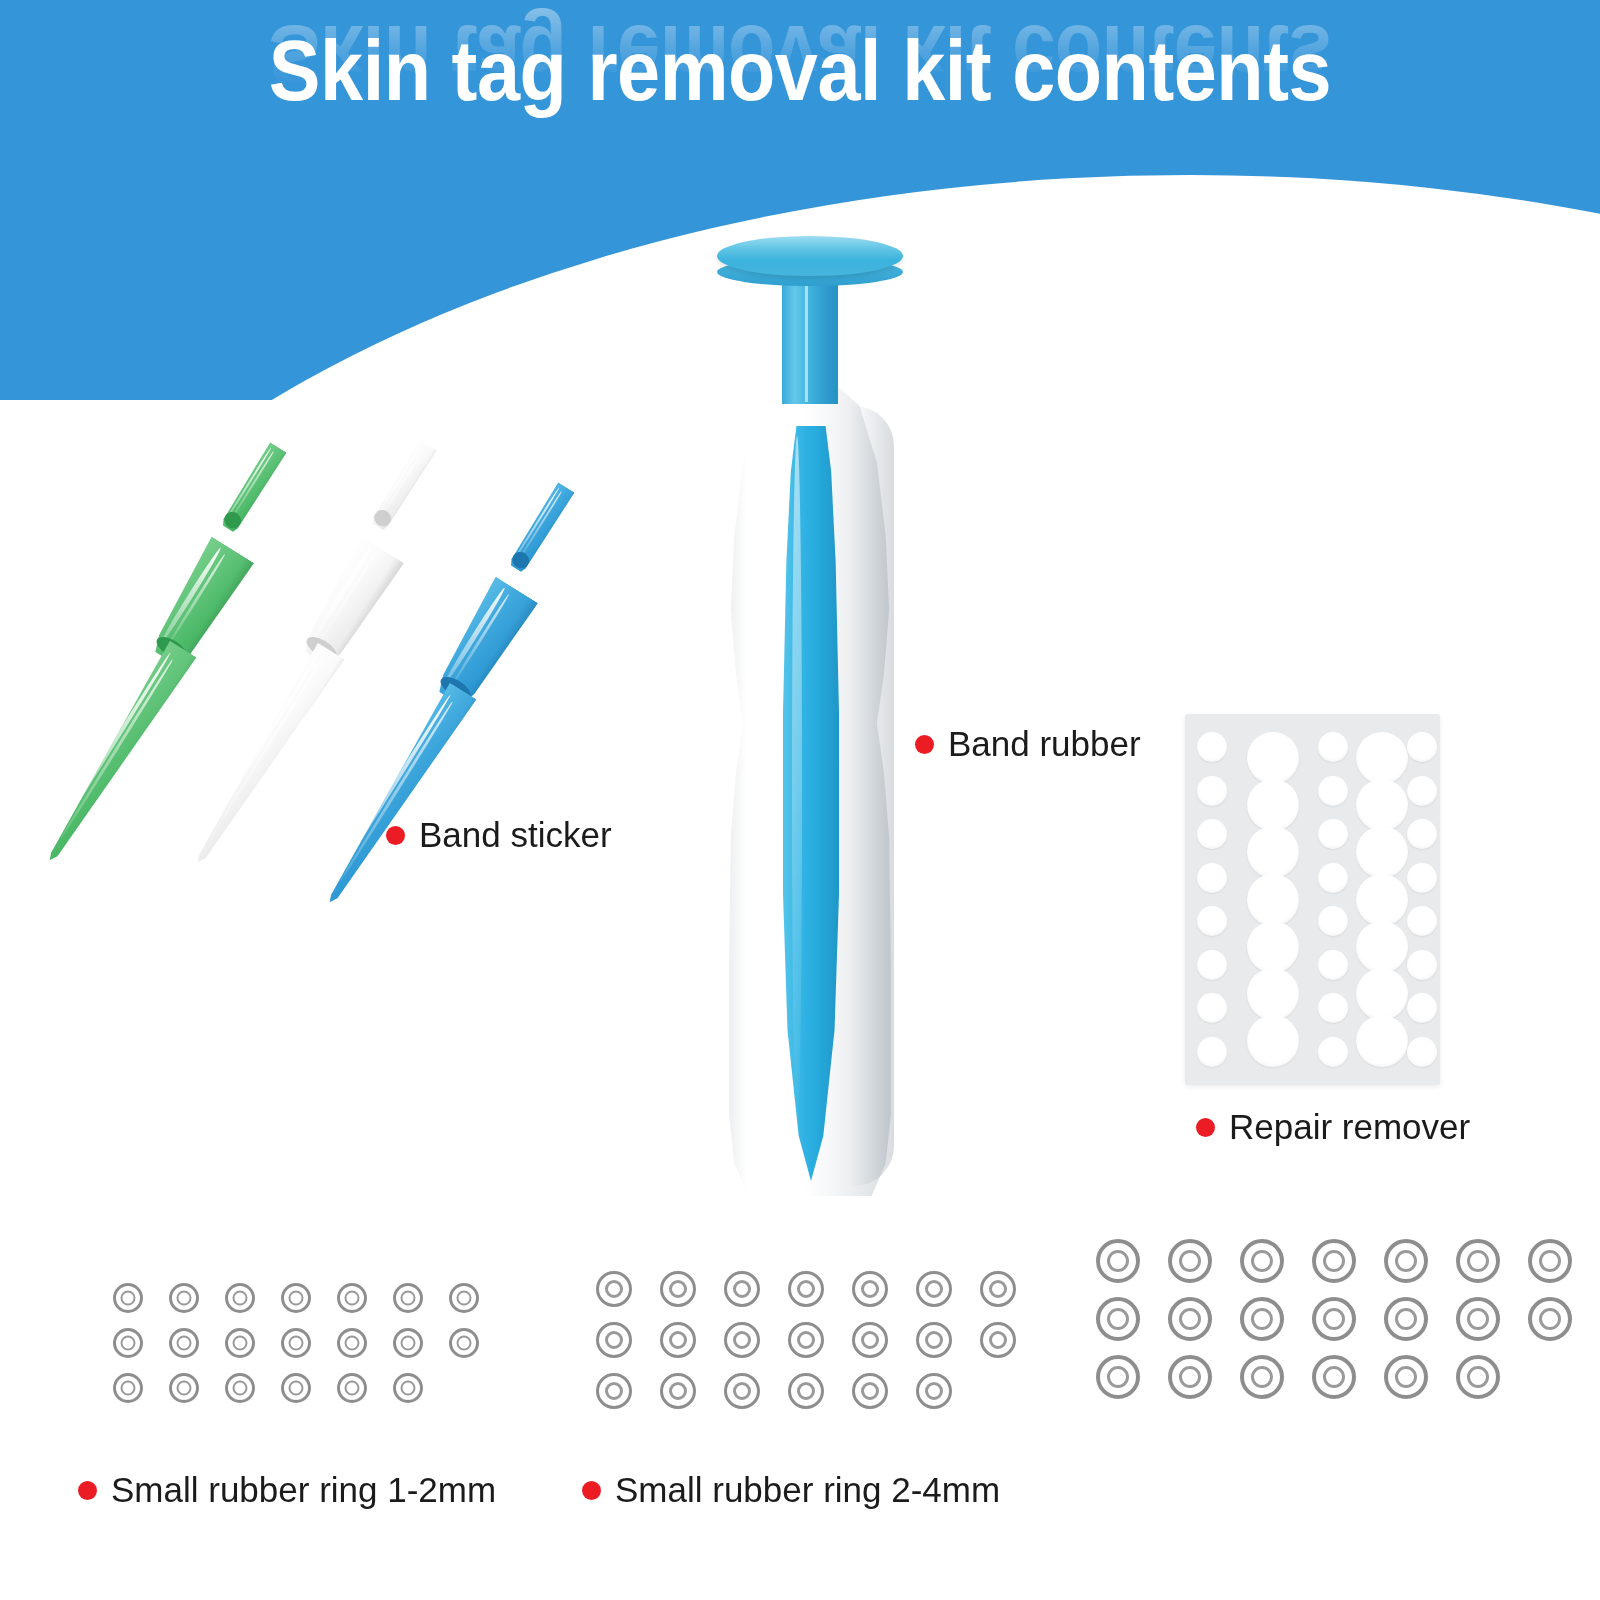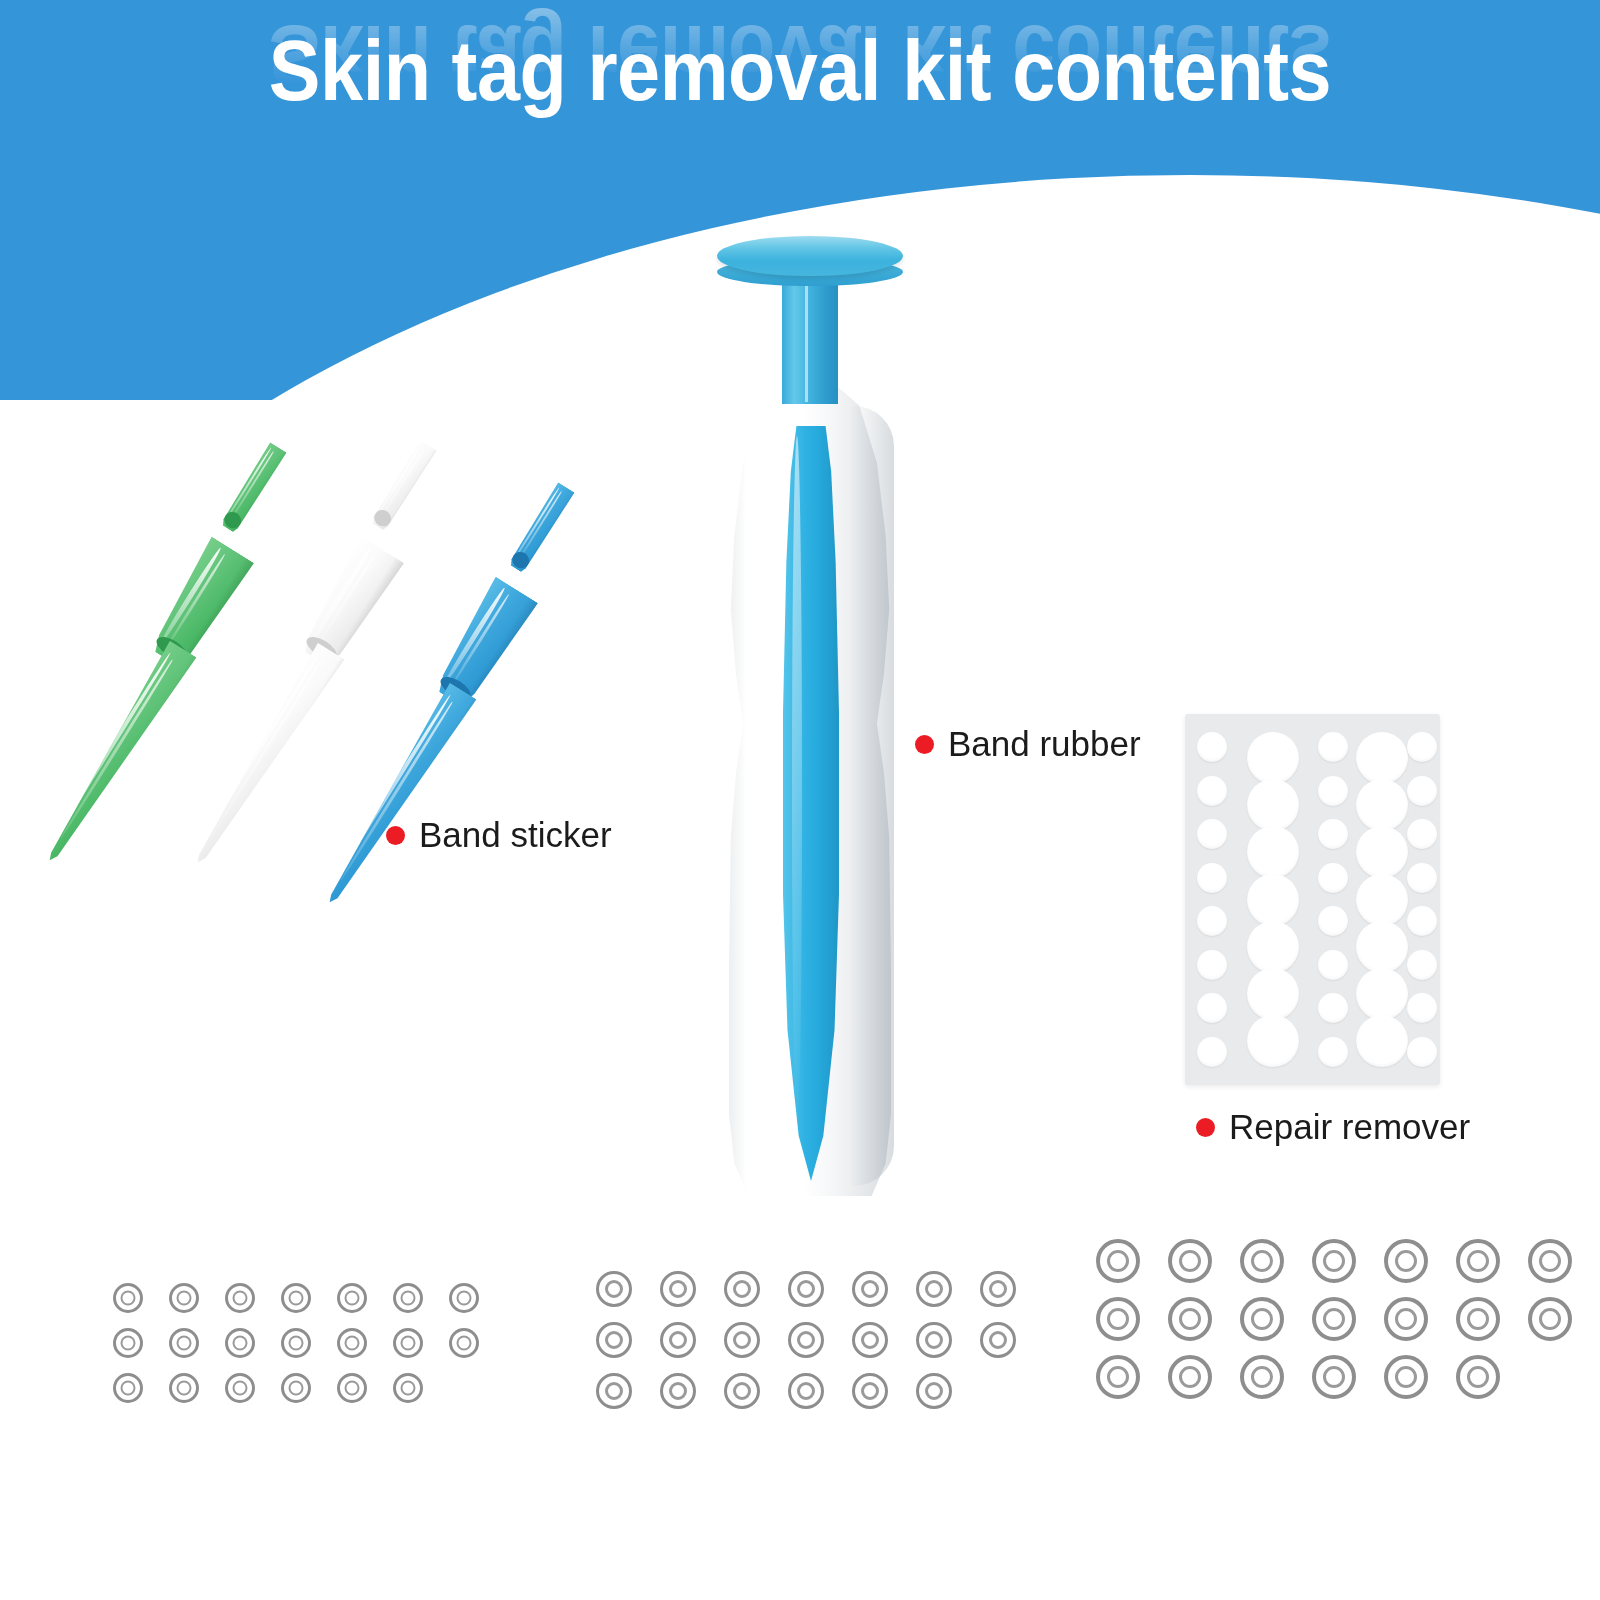"Small rubber ring 1-2mm" div.label { html: none -> <div> <span></span> <span>Small rubber ring 1-2mm</span> </div> }
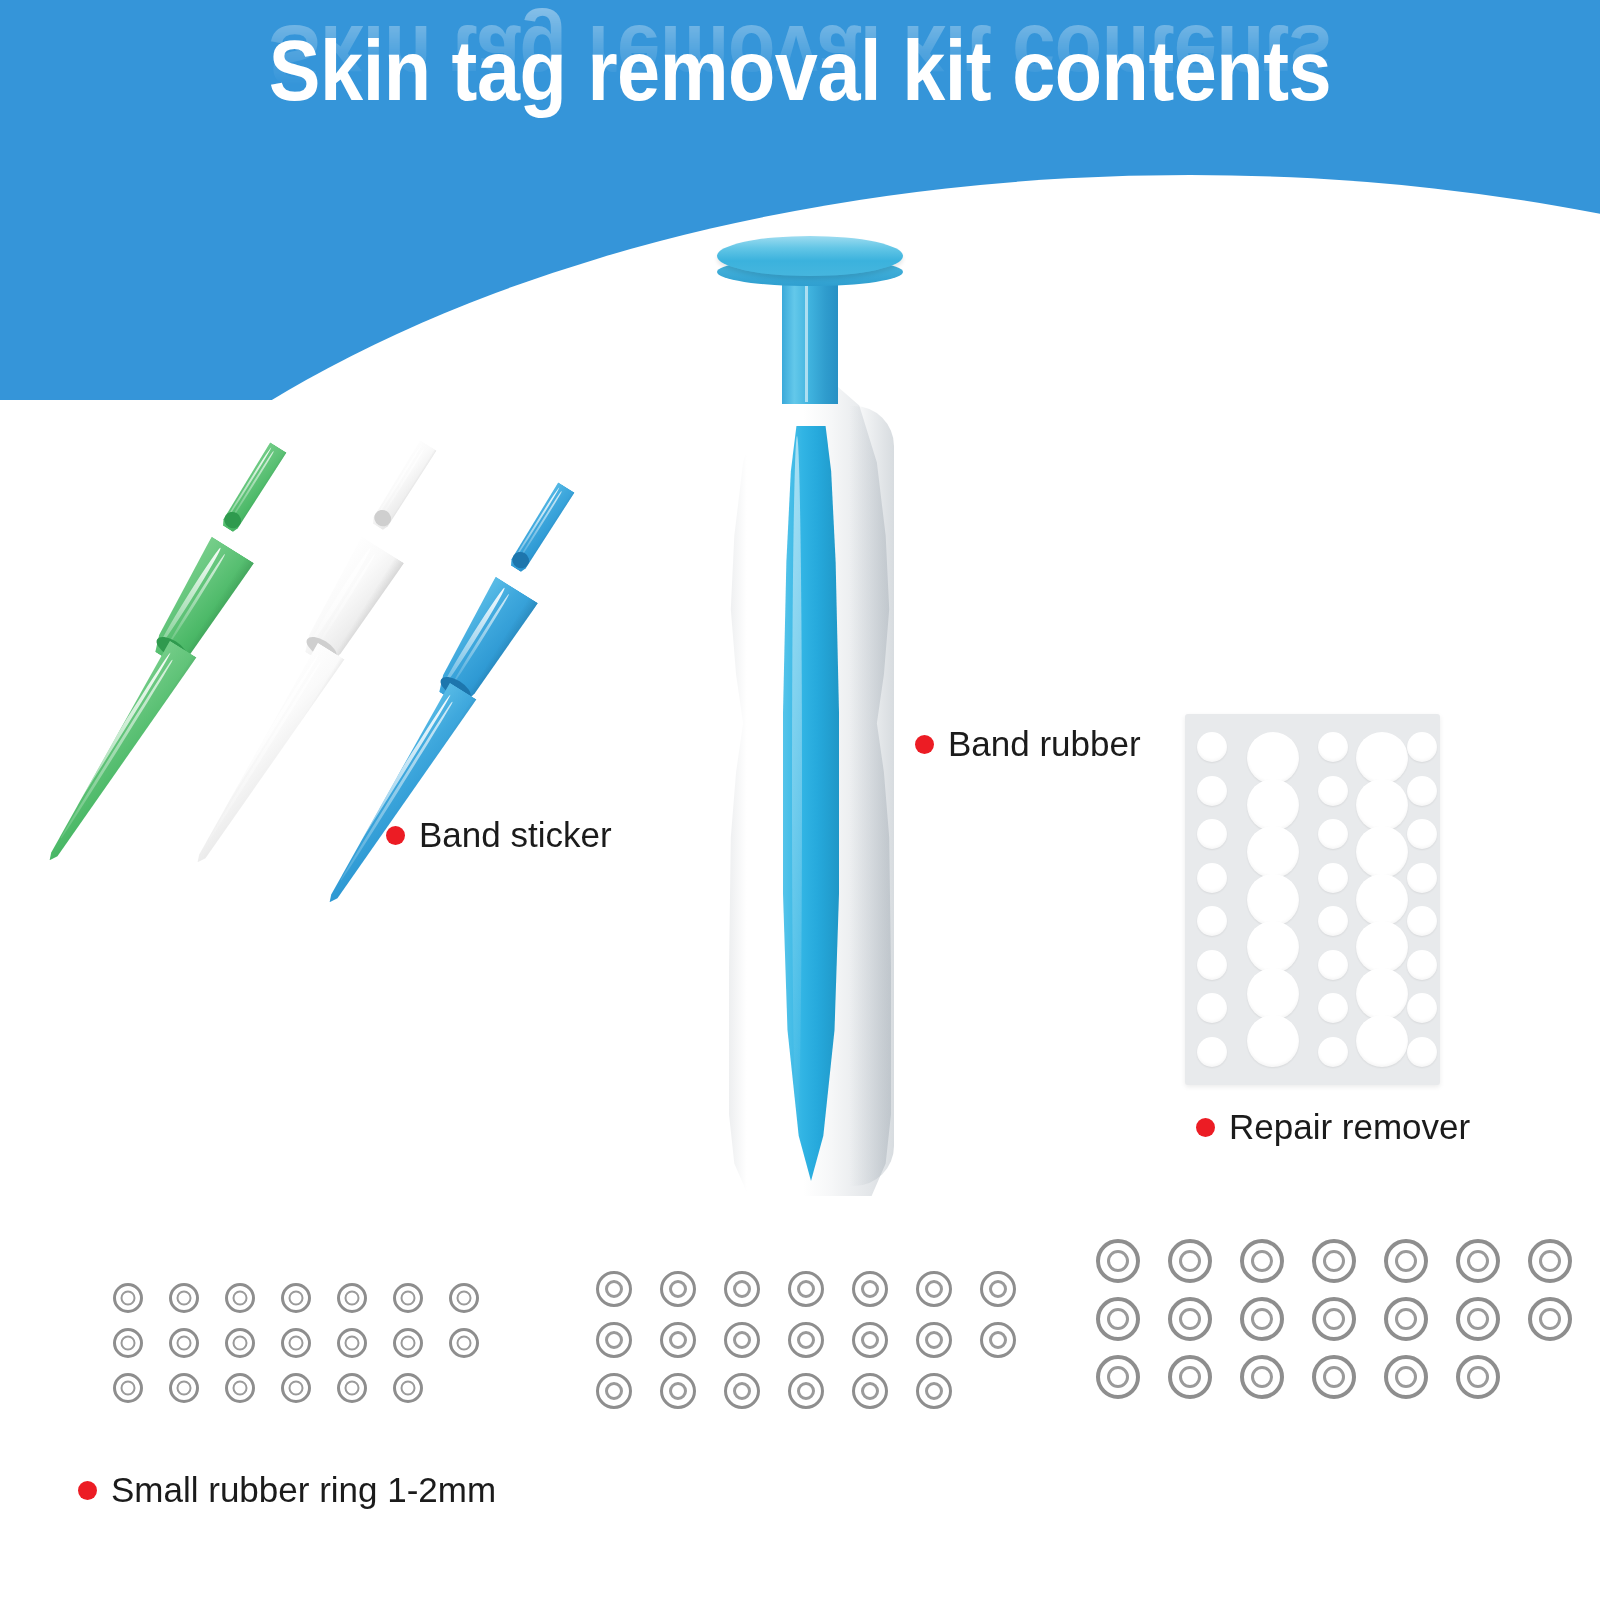"Small rubber ring 2-4mm" div.label { html: none -> <div> <span></span> <span>Small rubber ring 2-4mm</span> </div> }
